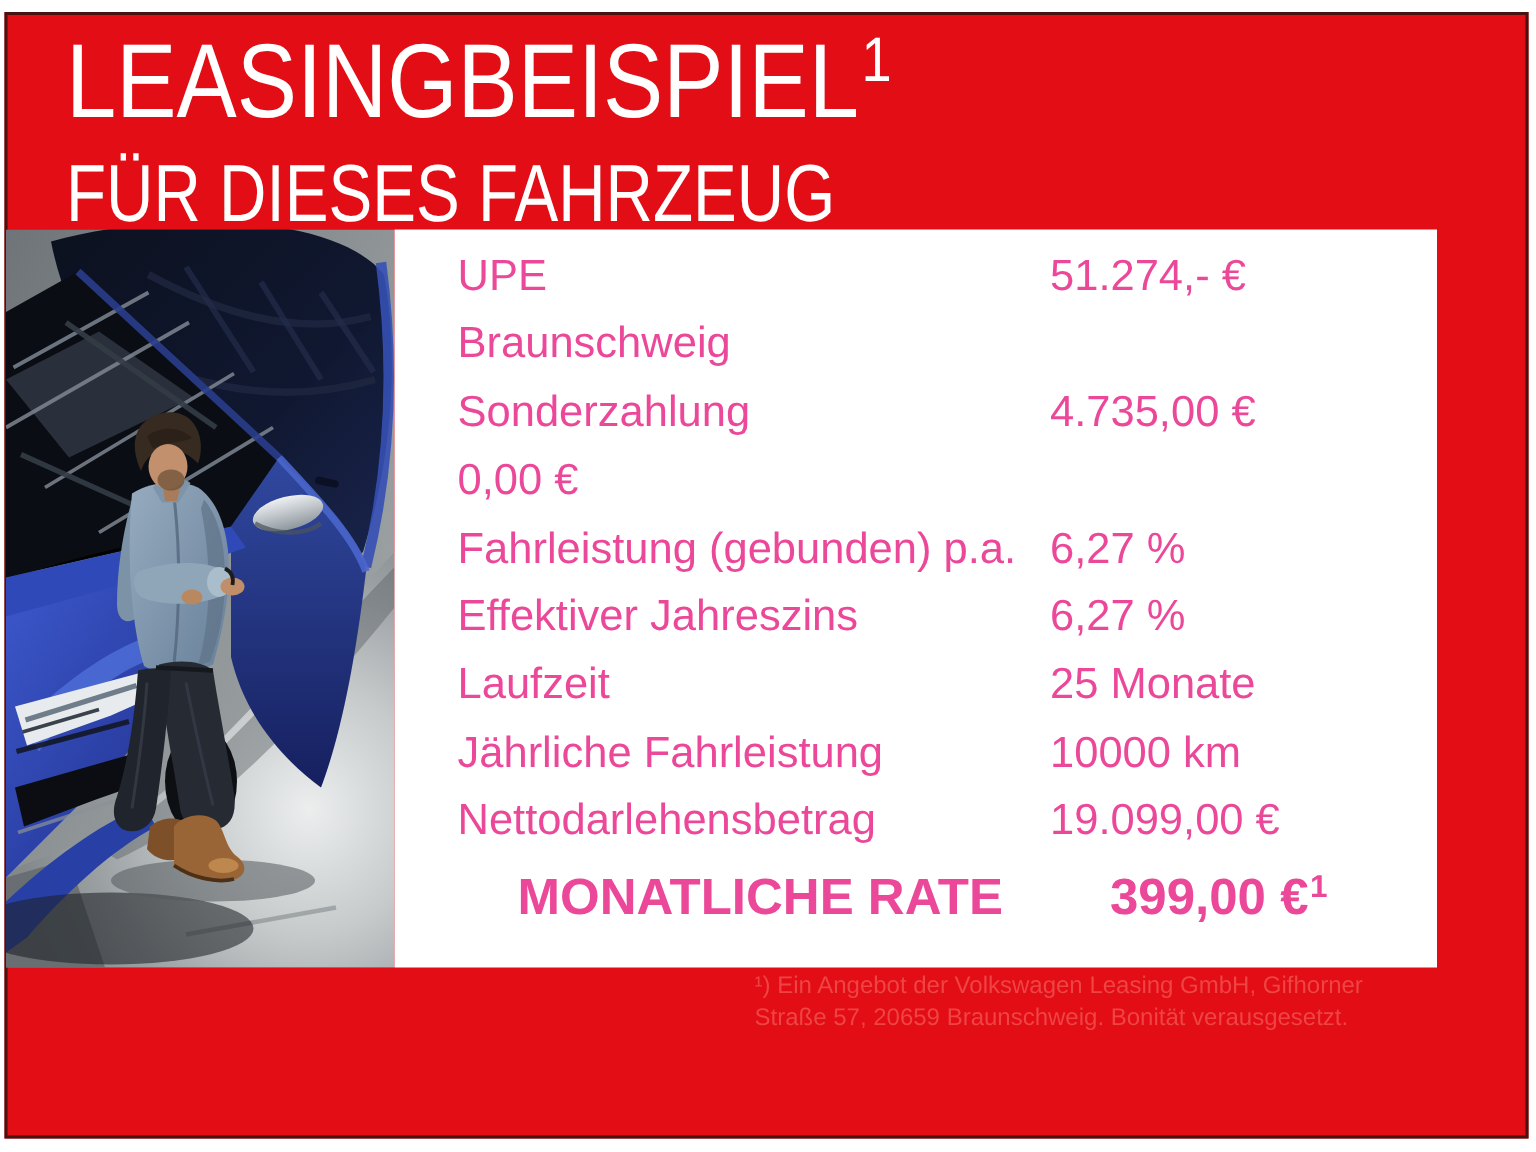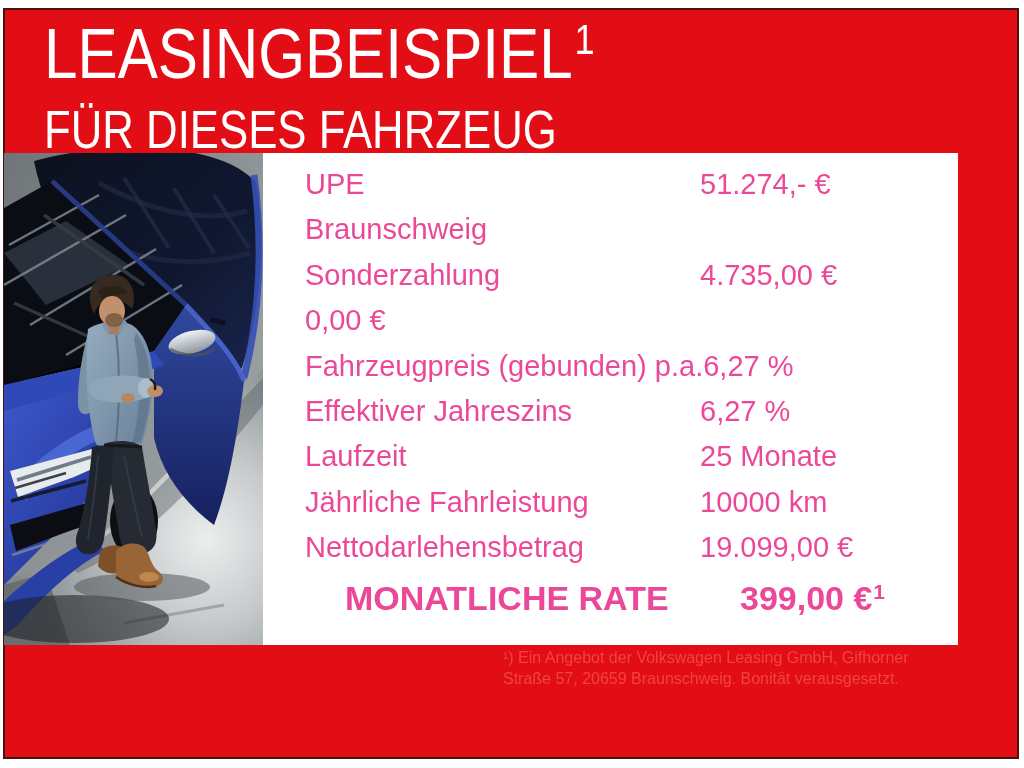"Fahrzeugpreis (gebunden) p.a." span.lbl { text: Fahrzeugpreis -> Fahrleistung }
